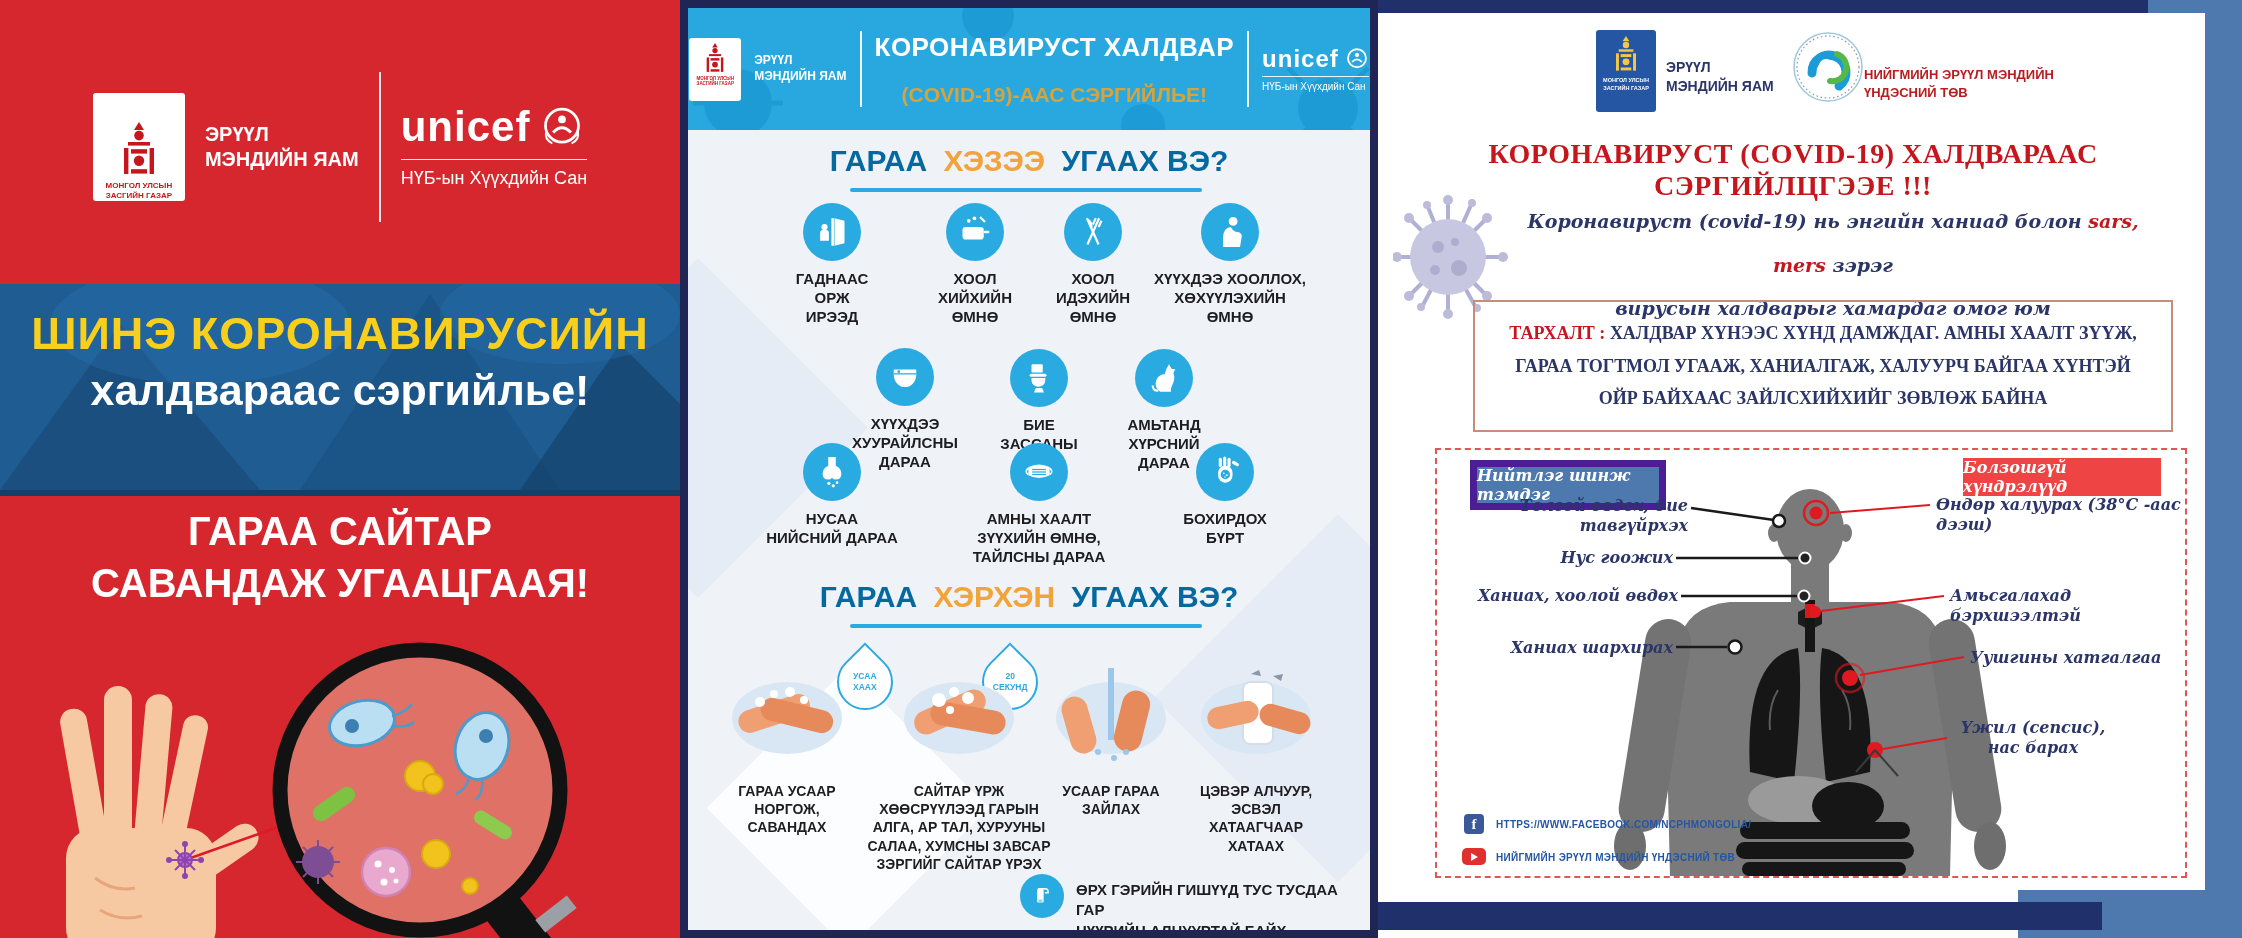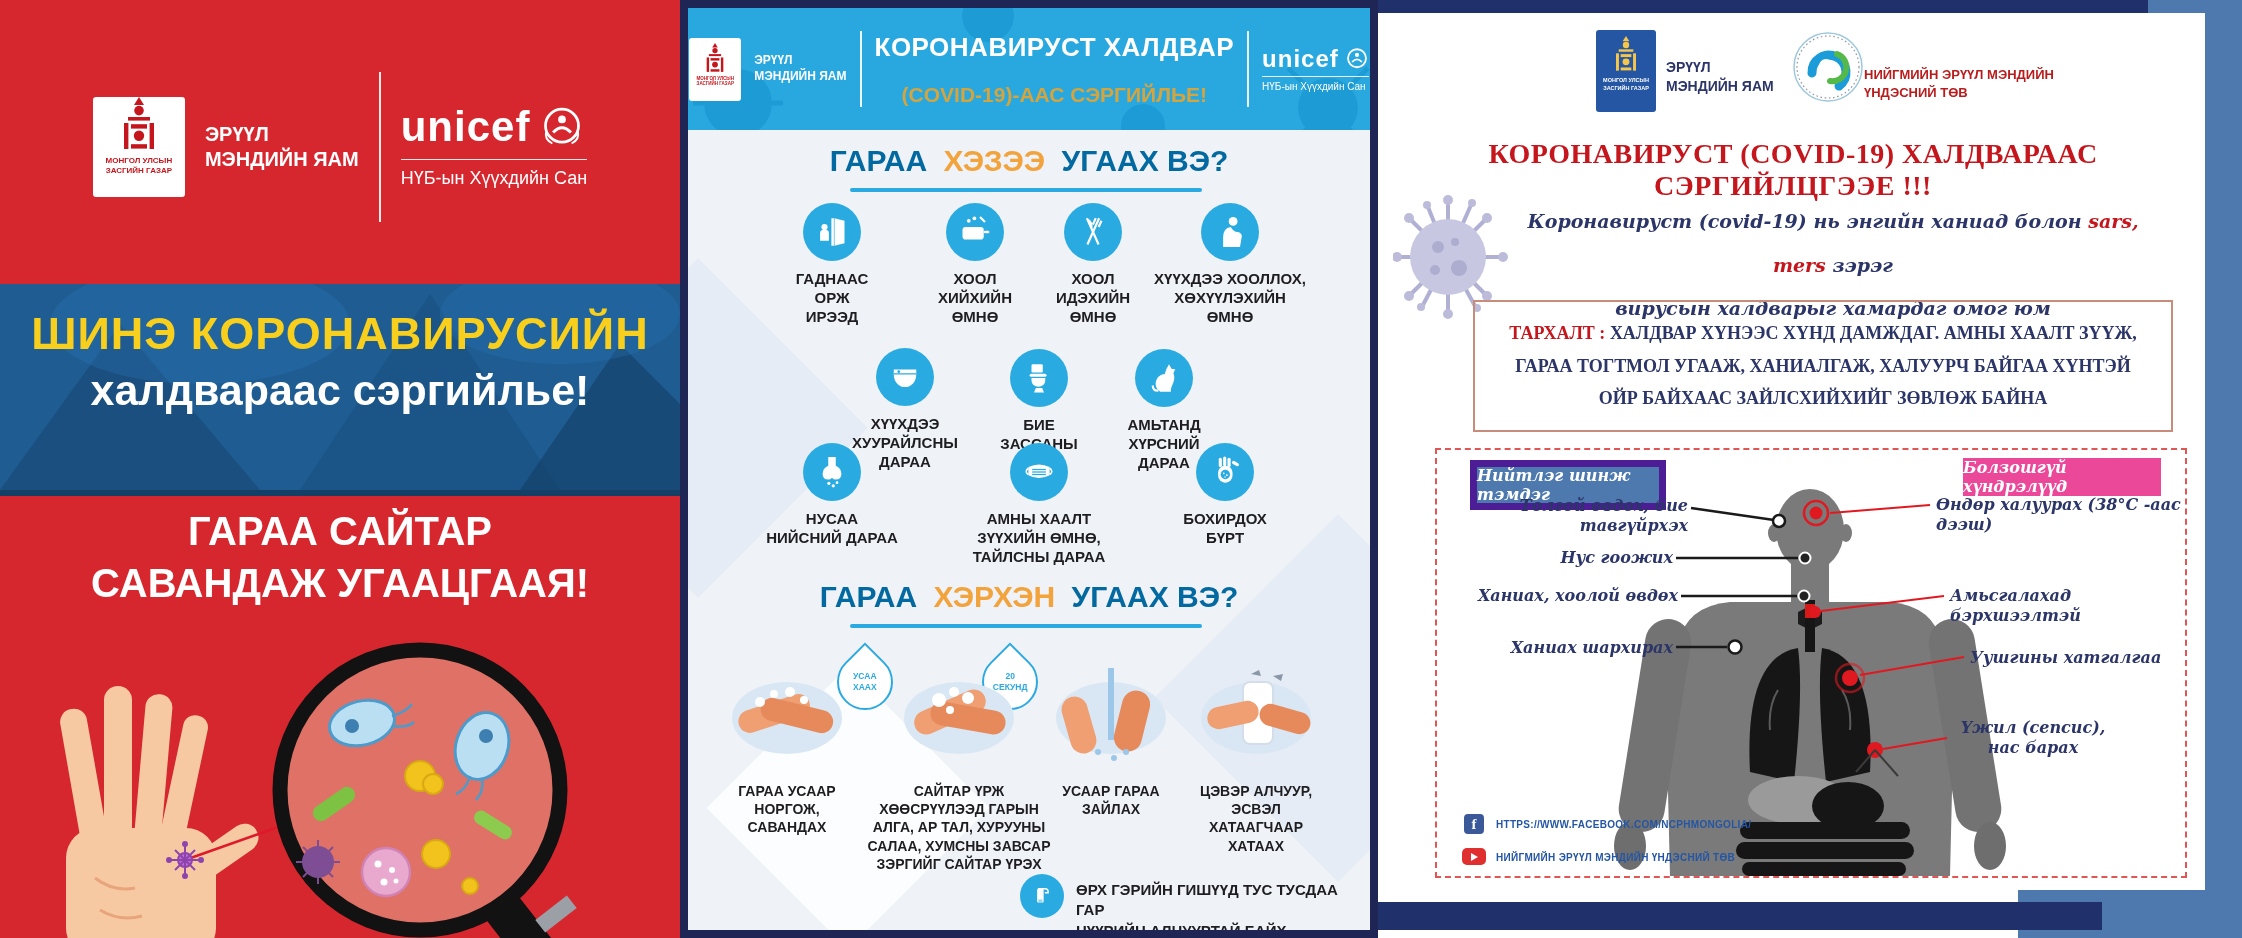"МОНГОЛ УЛСЫН" .gov-box.big { justify-content: none -> flex-end; padding-top: 0 -> 8px }
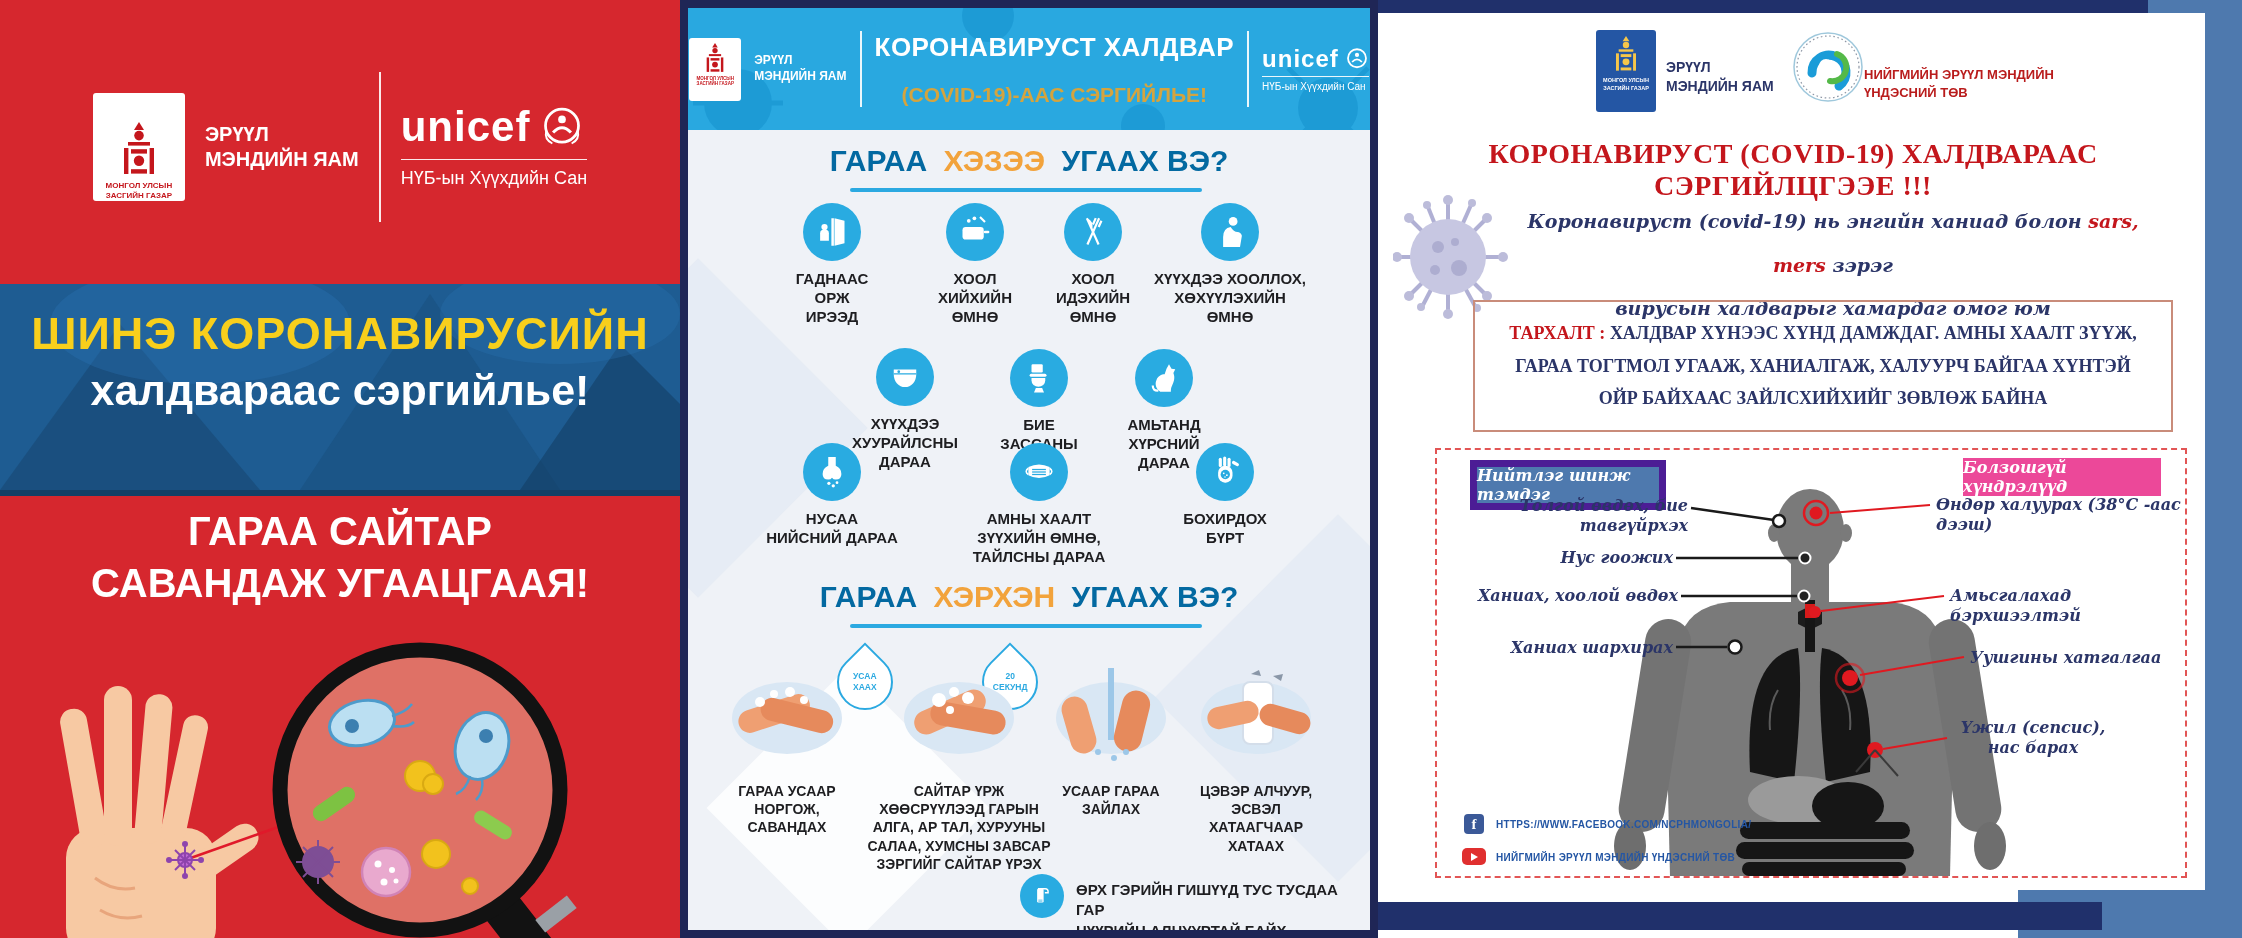"Болзошгүй хүндрэлүүд" .chip.red { background: #ec4899 -> #ef4444 }
